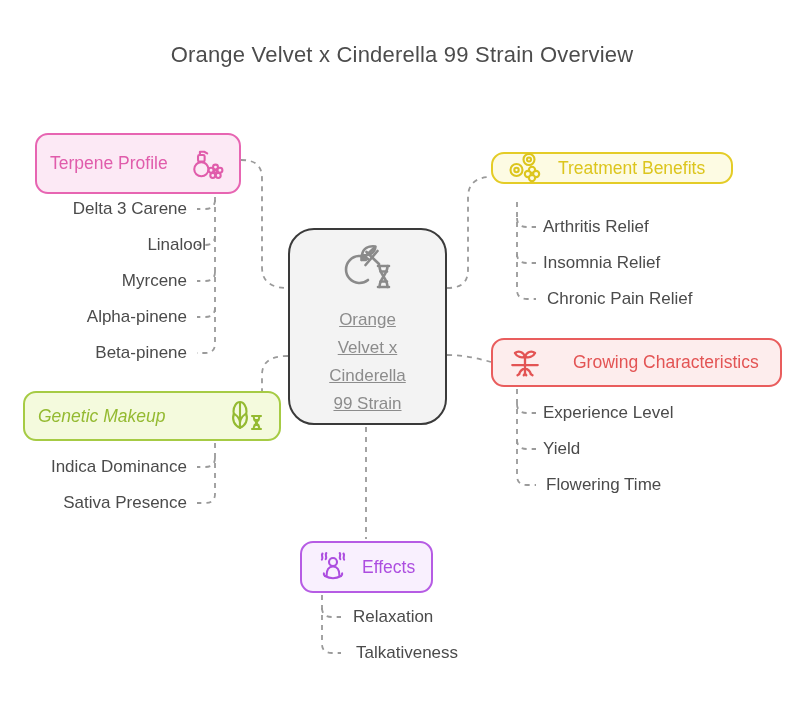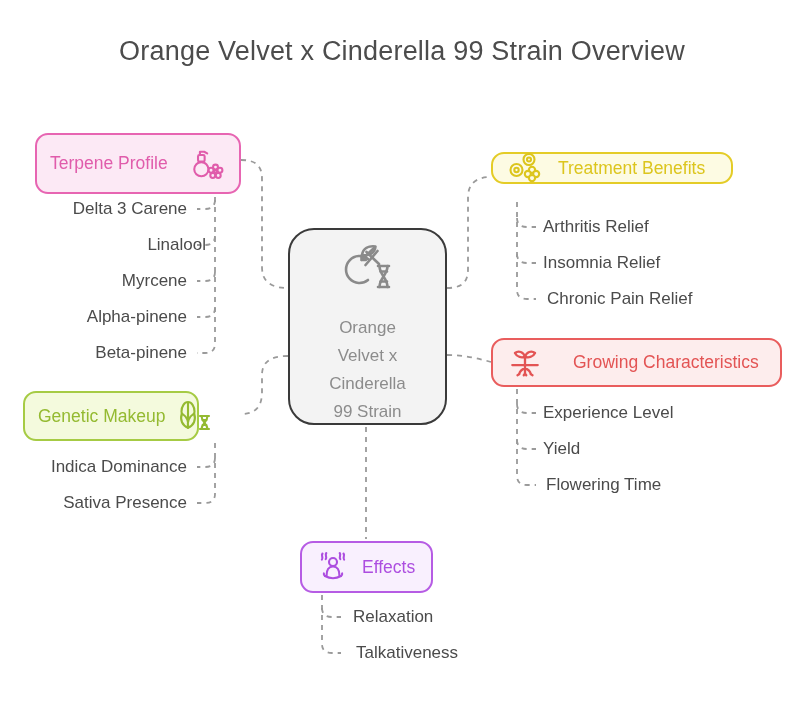"Orange Velvet x Cinderella 99 Strain Overview" .title { font-size: 27px -> 22px; top: 36px -> 42px }
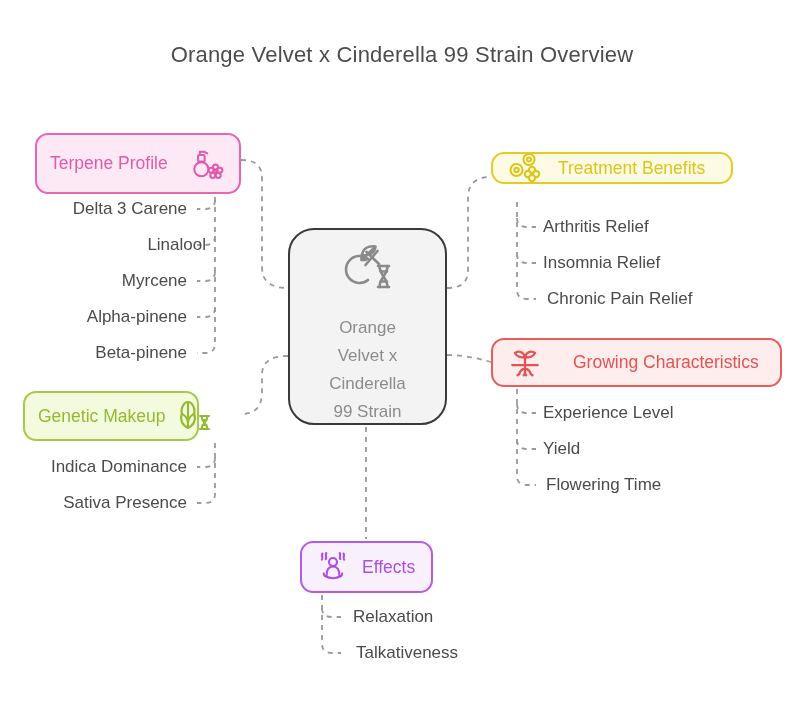"Orange Velvet x Cinderella 99 Strain" .central-label { margin-top: 14px -> 6px; text-decoration: none -> underline }
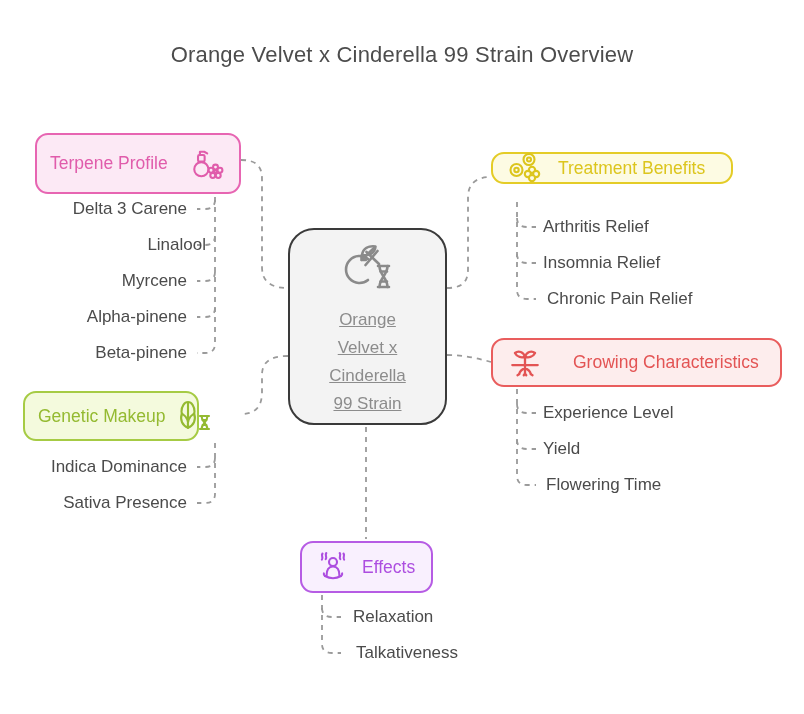"Genetic Makeup" .genetic { font-style: none -> italic; width: 176px -> 258px }
